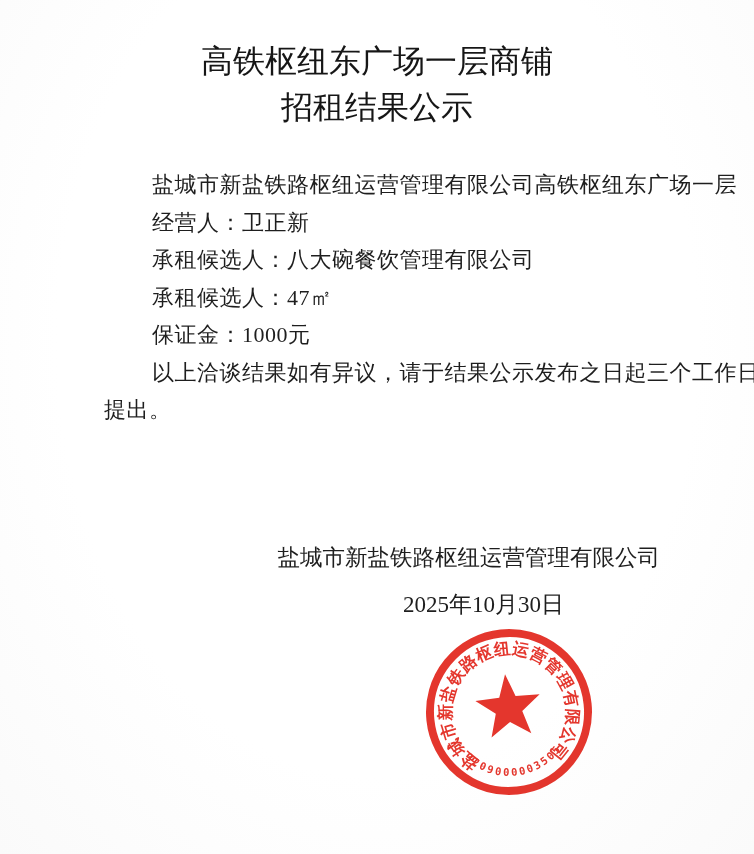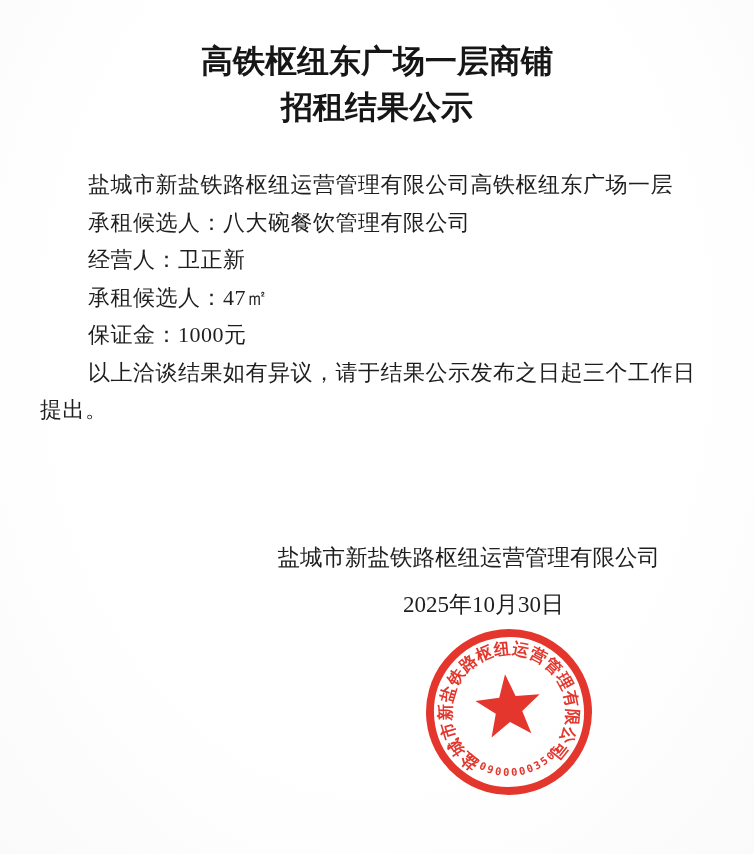"高铁枢纽东广场一层商铺" .doc-title { font-weight: bold -> normal }
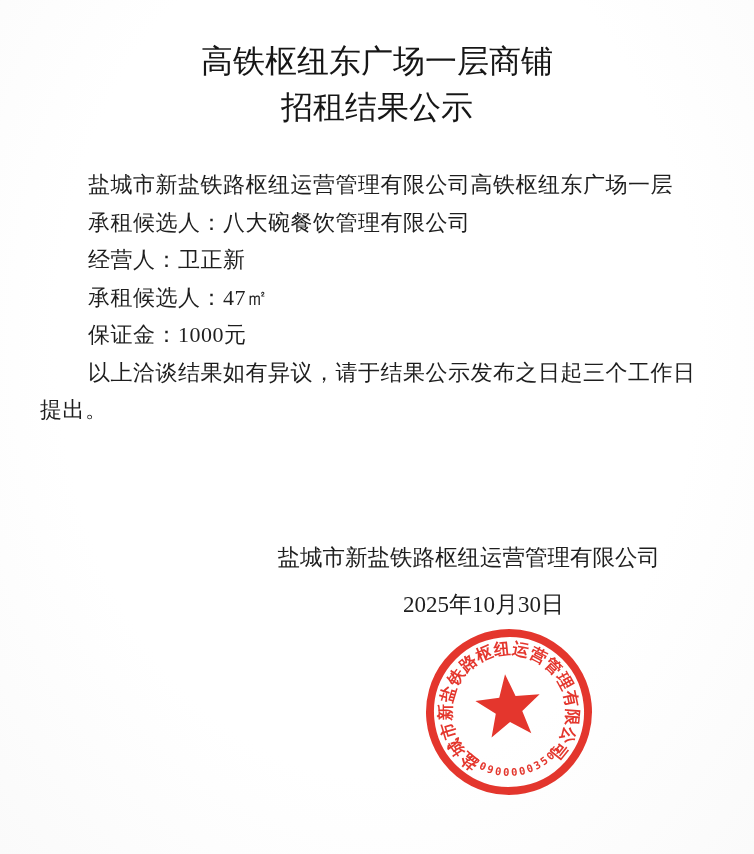"盐城市新盐铁路枢纽运营管理有限公司高铁枢纽东广场一层" .doc-body { padding-left: 40px -> 104px }
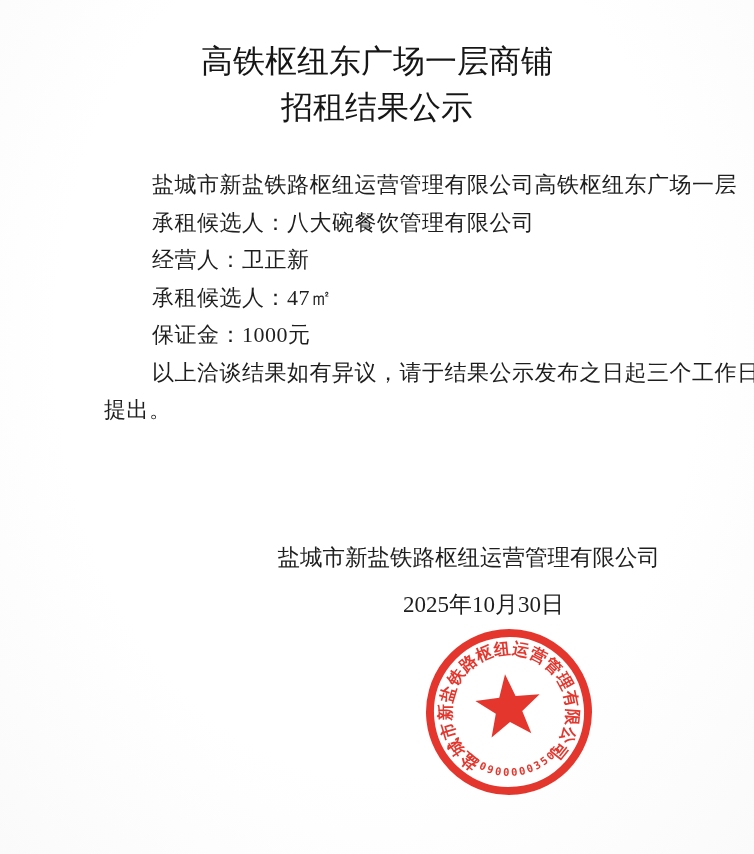"承租候选人：八大碗餐饮管理有限公司" div.bline { order: before "经营人：卫正新" -> after "经营人：卫正新" }
